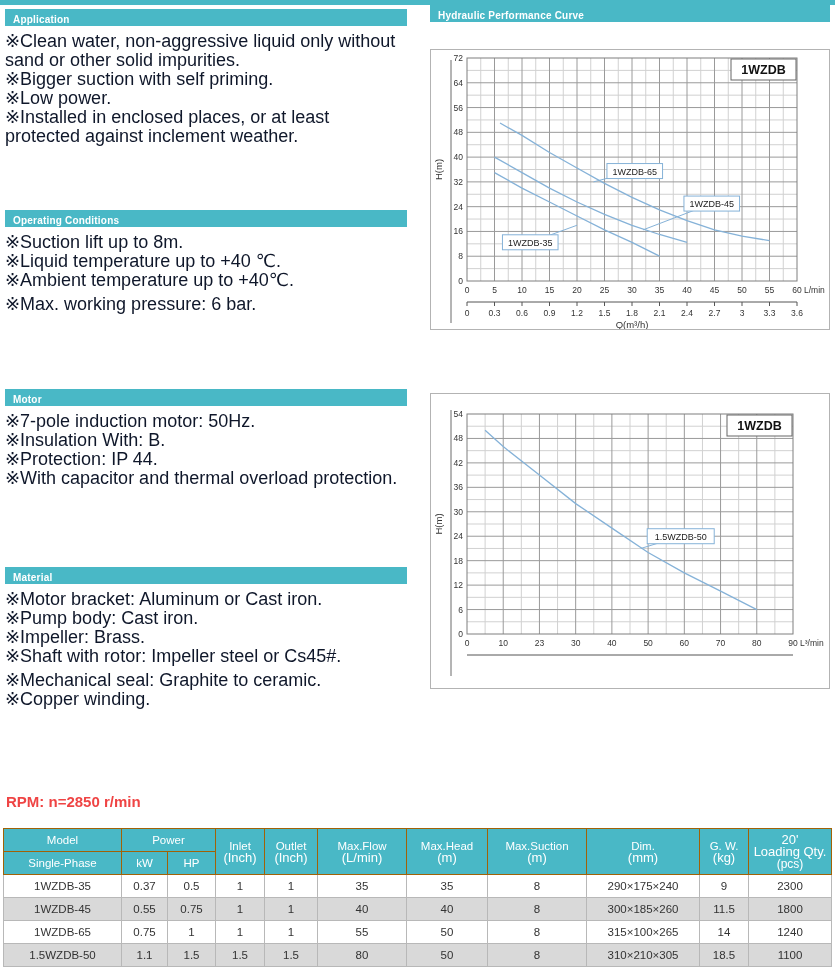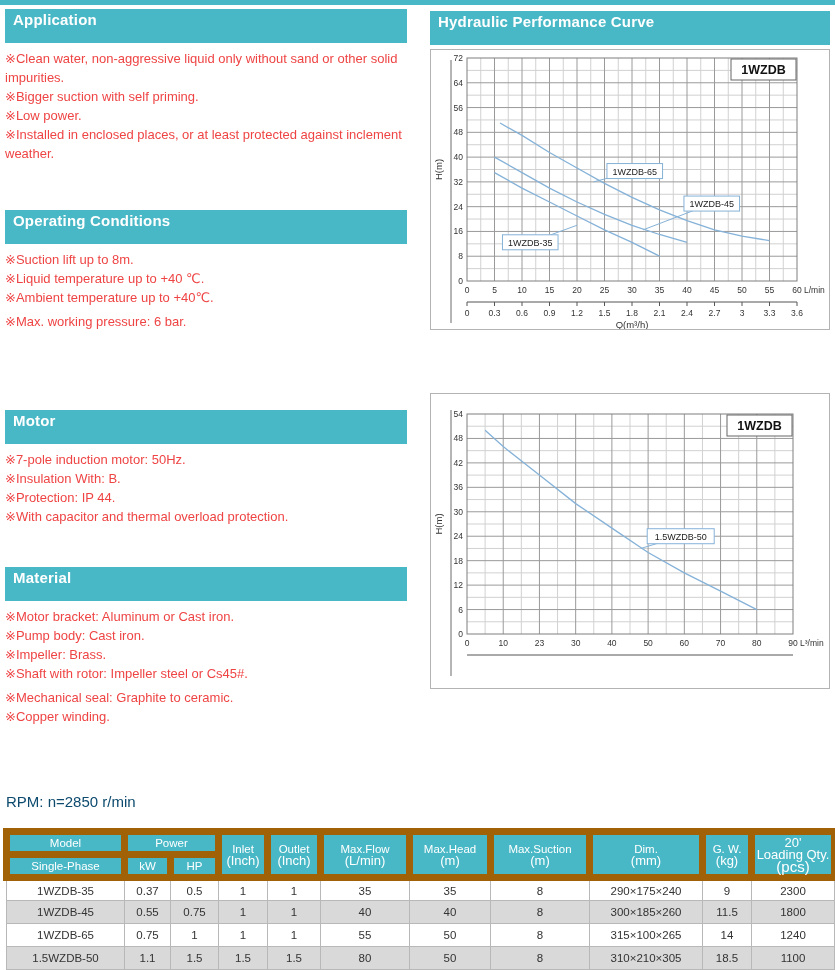"Application" .section-bar { font-size: 15px -> 10px; height: 34px -> 17px }
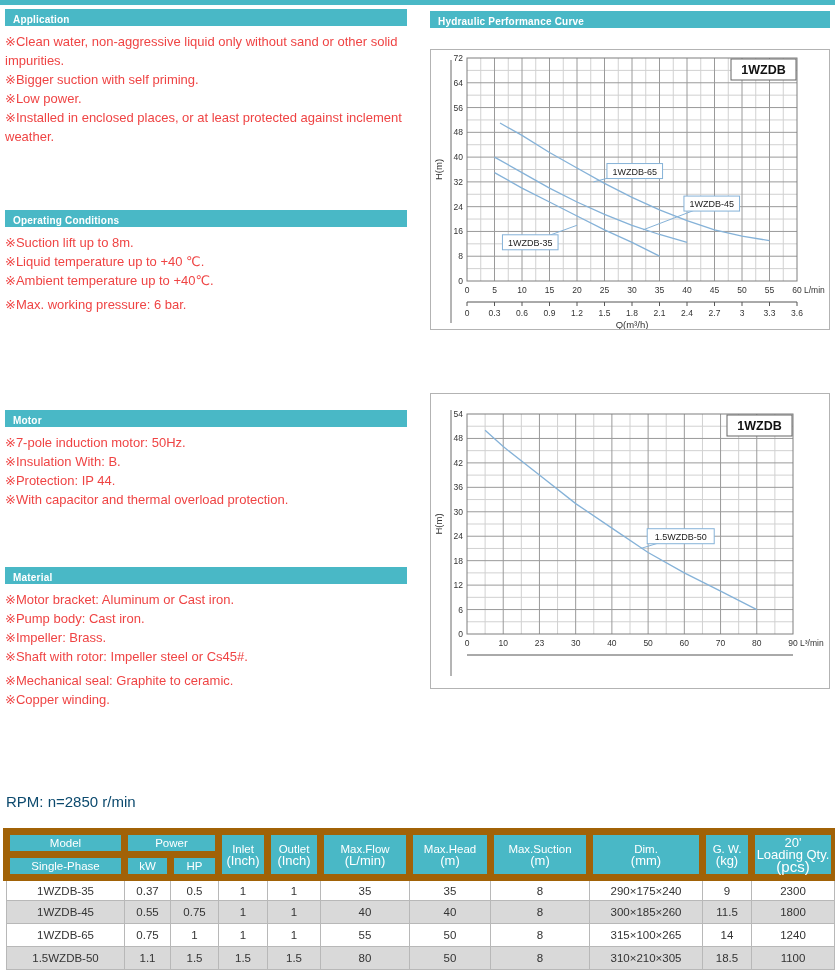"Hydraulic Performance Curve" .right-bar { top: 11px -> 5px }
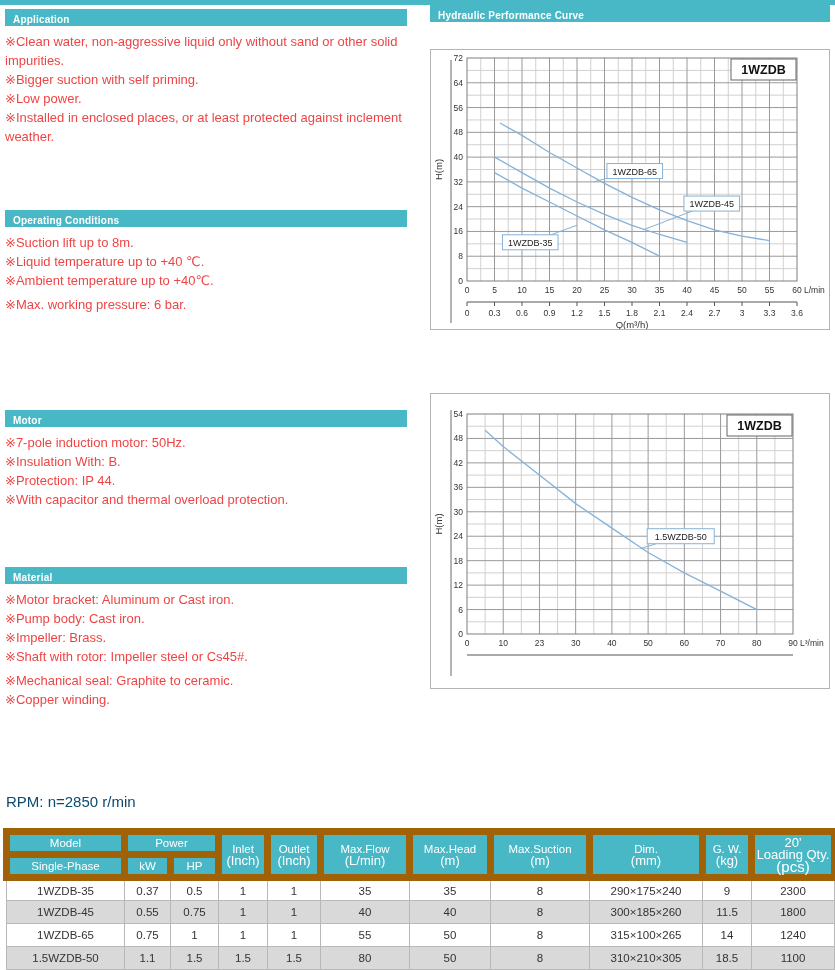"※Clean water, non-aggressive liquid only" .spec-list li { color: #ef4444 -> #0f172a; font-size: 13px -> 18px }
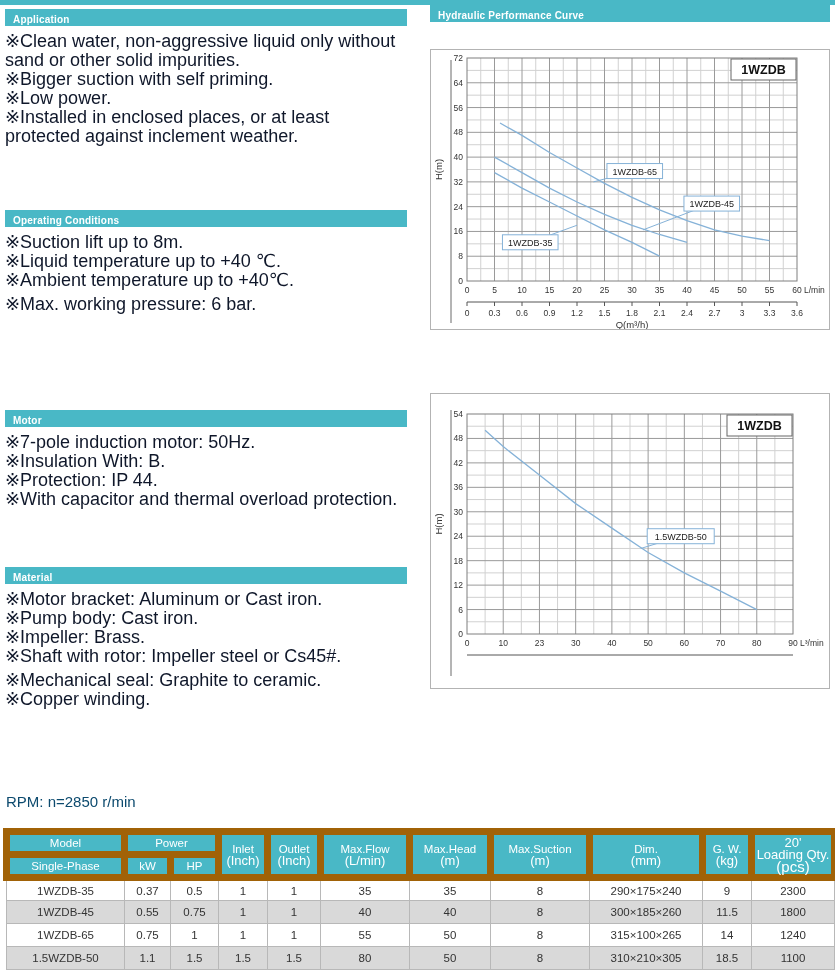"Motor" div.section { top: 410px -> 389px }
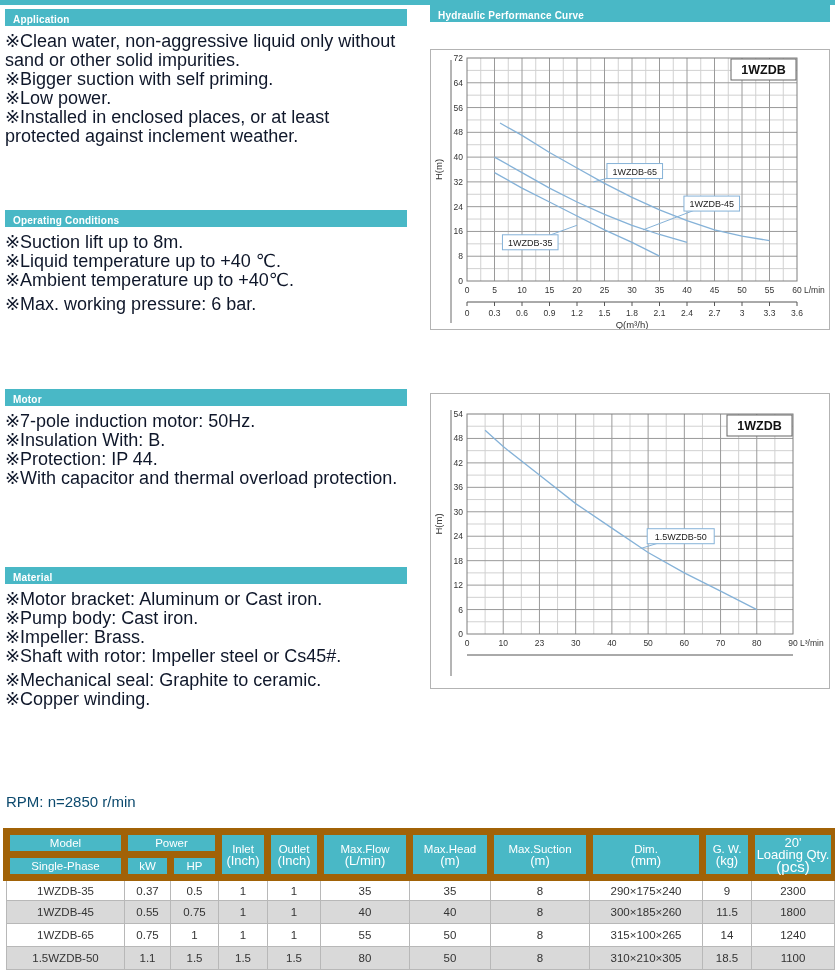"RPM: n=2850 r/min" .rpm-heading { color: #0c4a6e -> #ef4444; font-weight: normal -> bold }
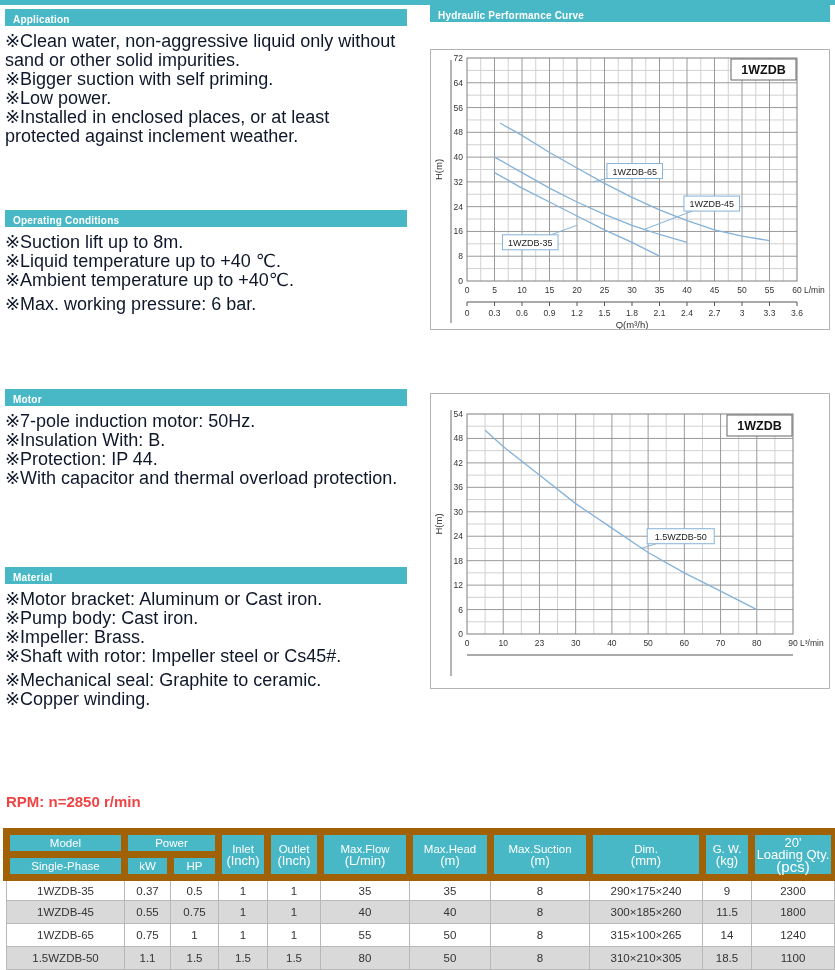"Model" table.specs th { border: 7px solid #a16207 -> 1px solid #a16207 }
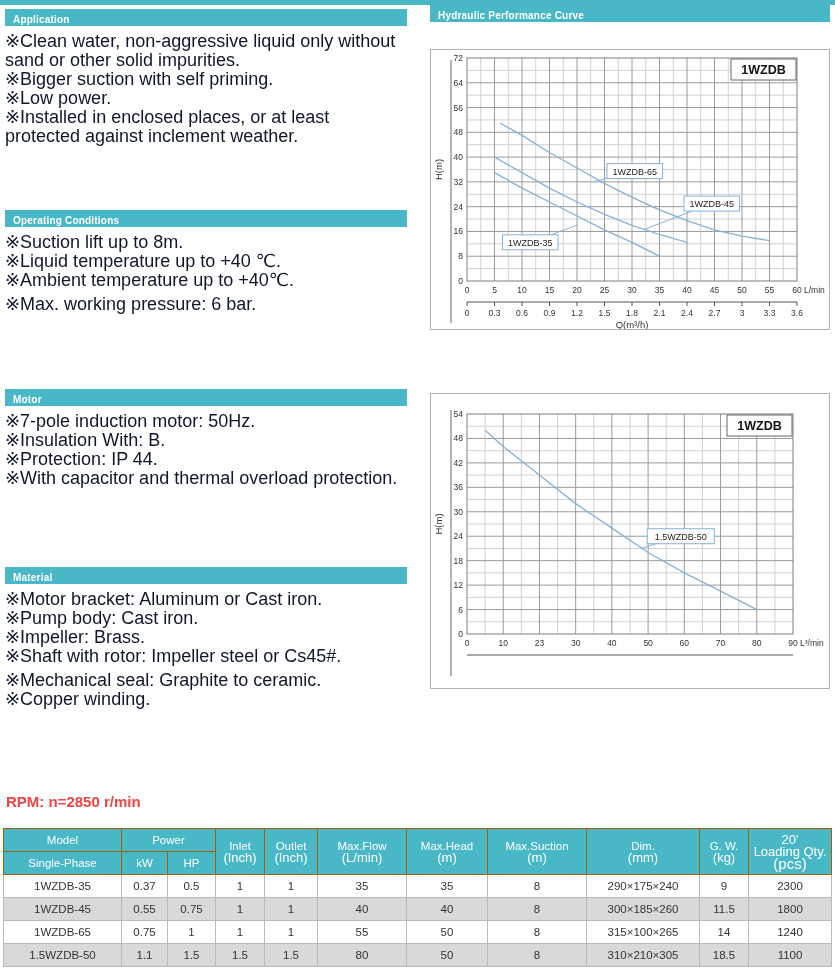"(pcs)" table.specs th .tiny { font-size: 15px -> 12px }
